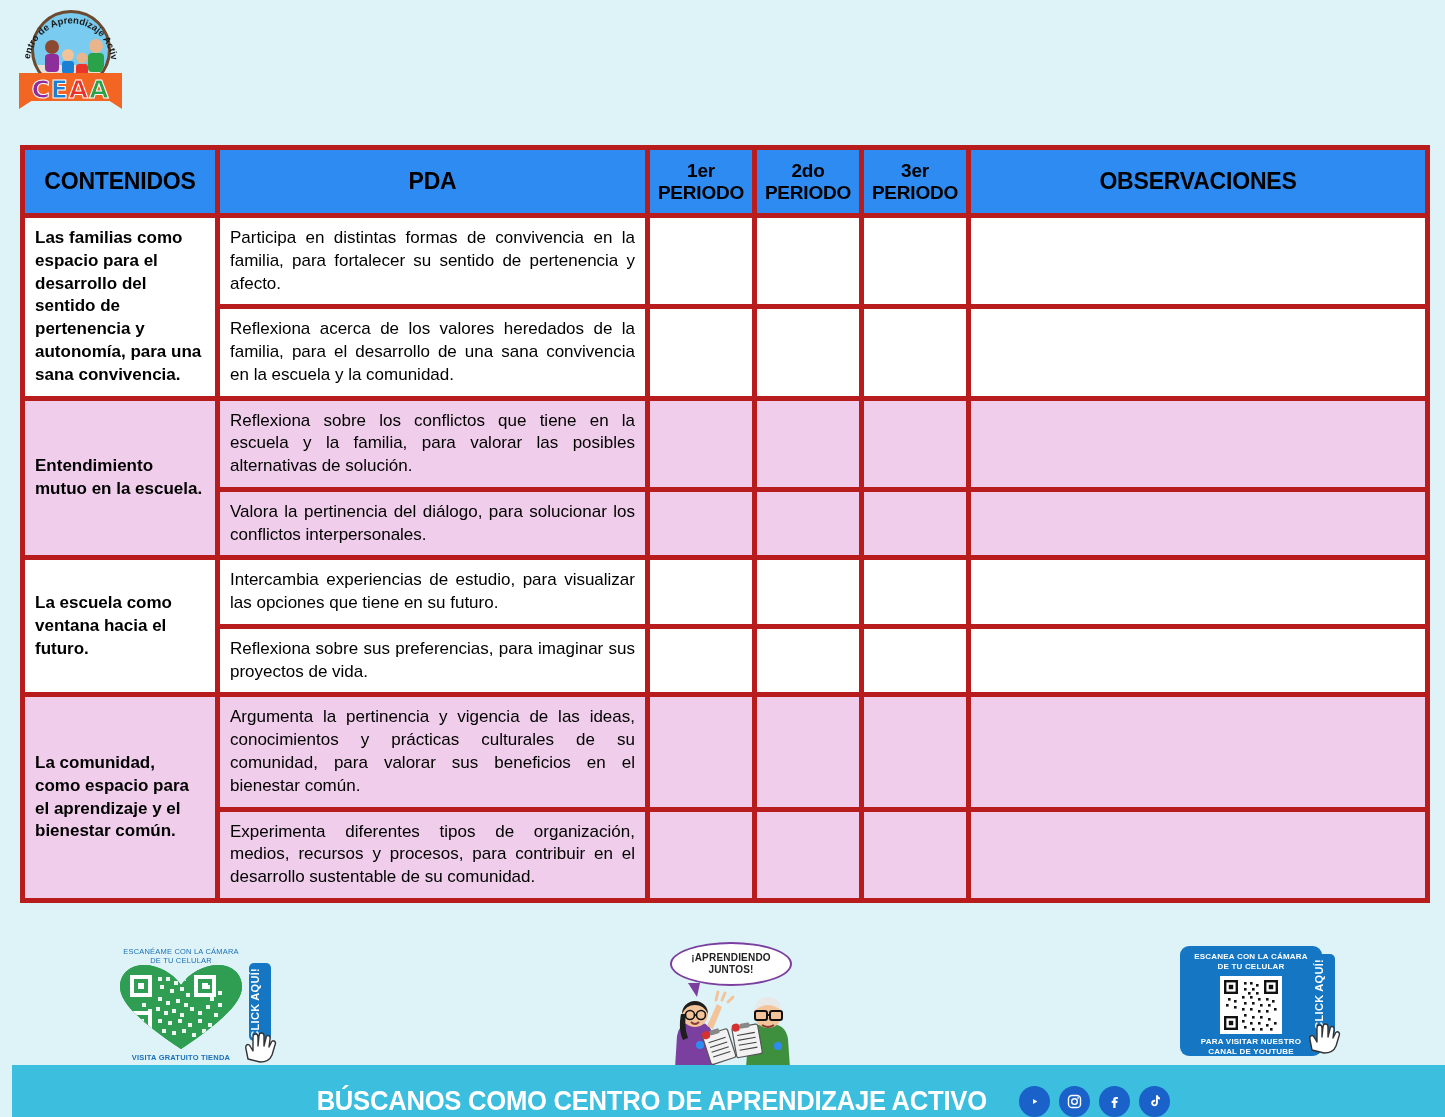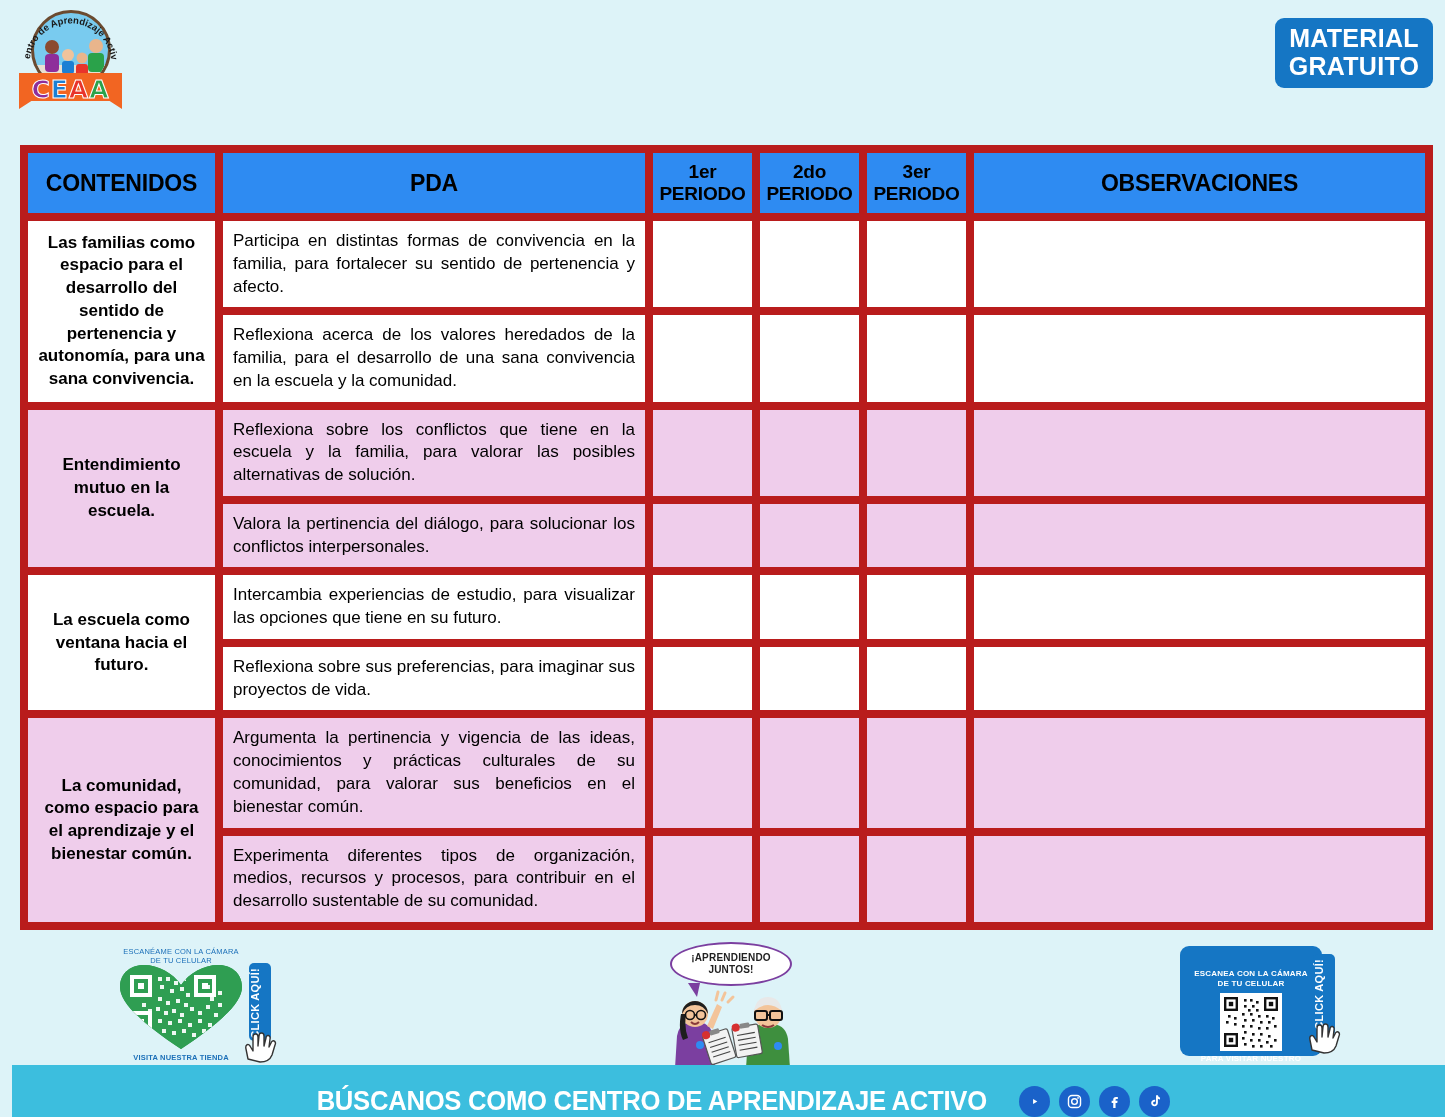"MATERIAL" div.badge { html: <div> <div>MATERIAL</div> <div>GRATUITO</div> </div> -> none }
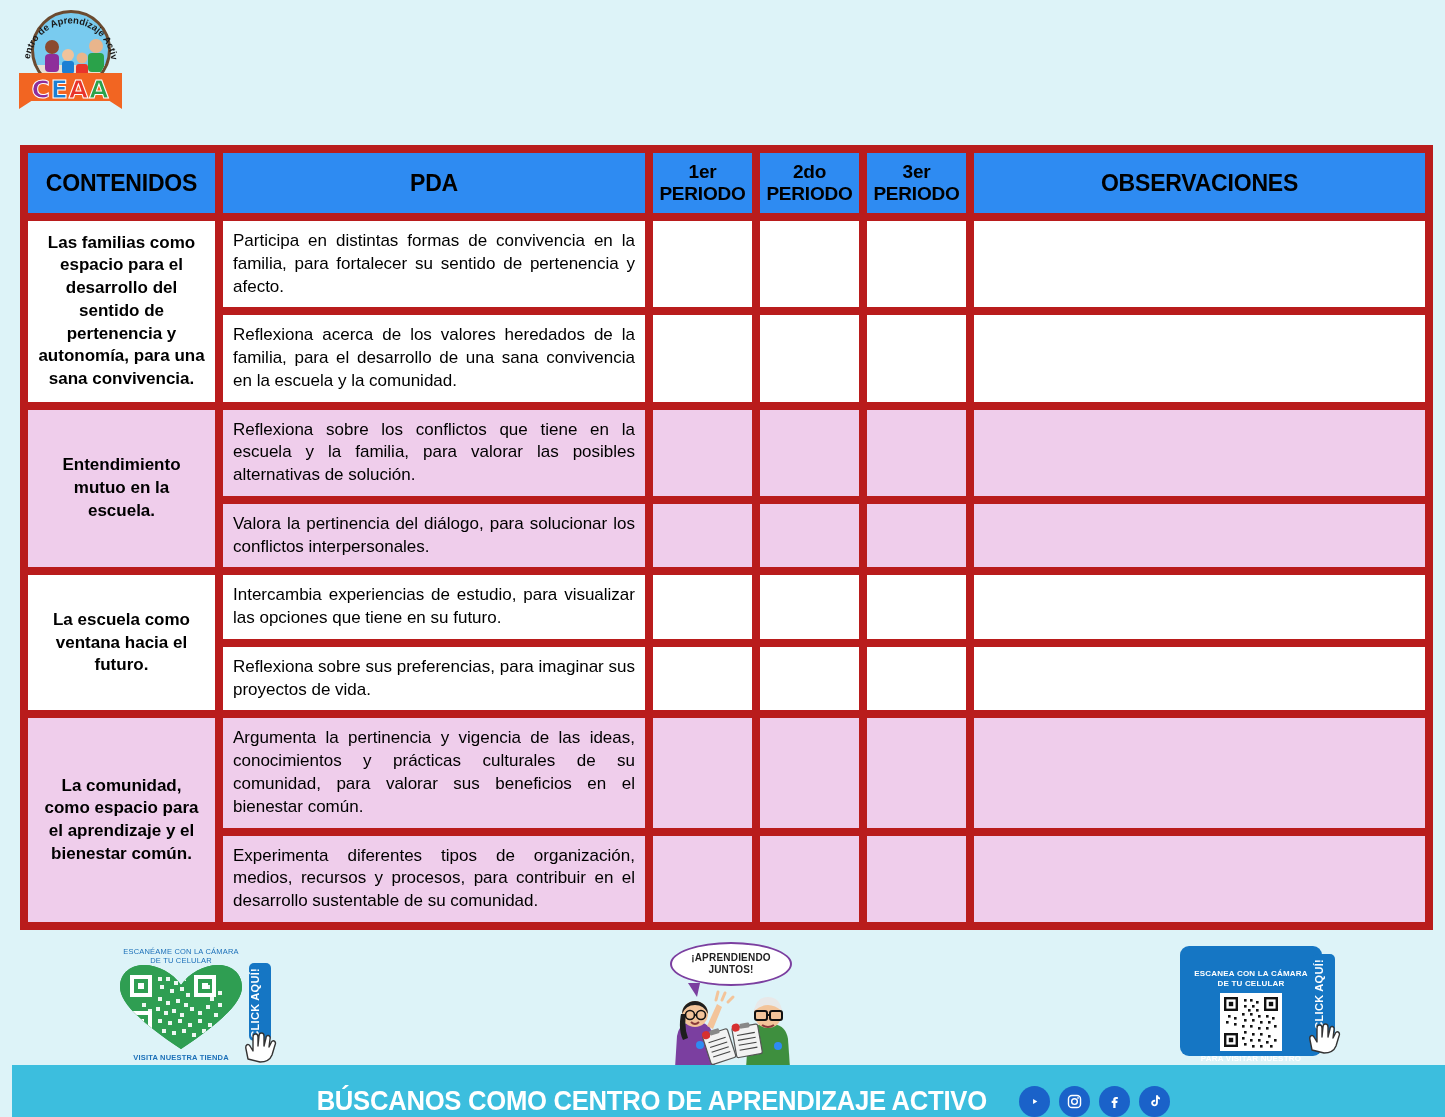"CONTENIDOS" table.grid th, table.grid td { border: 8px solid #b91c1c -> 5px solid #b91c1c }
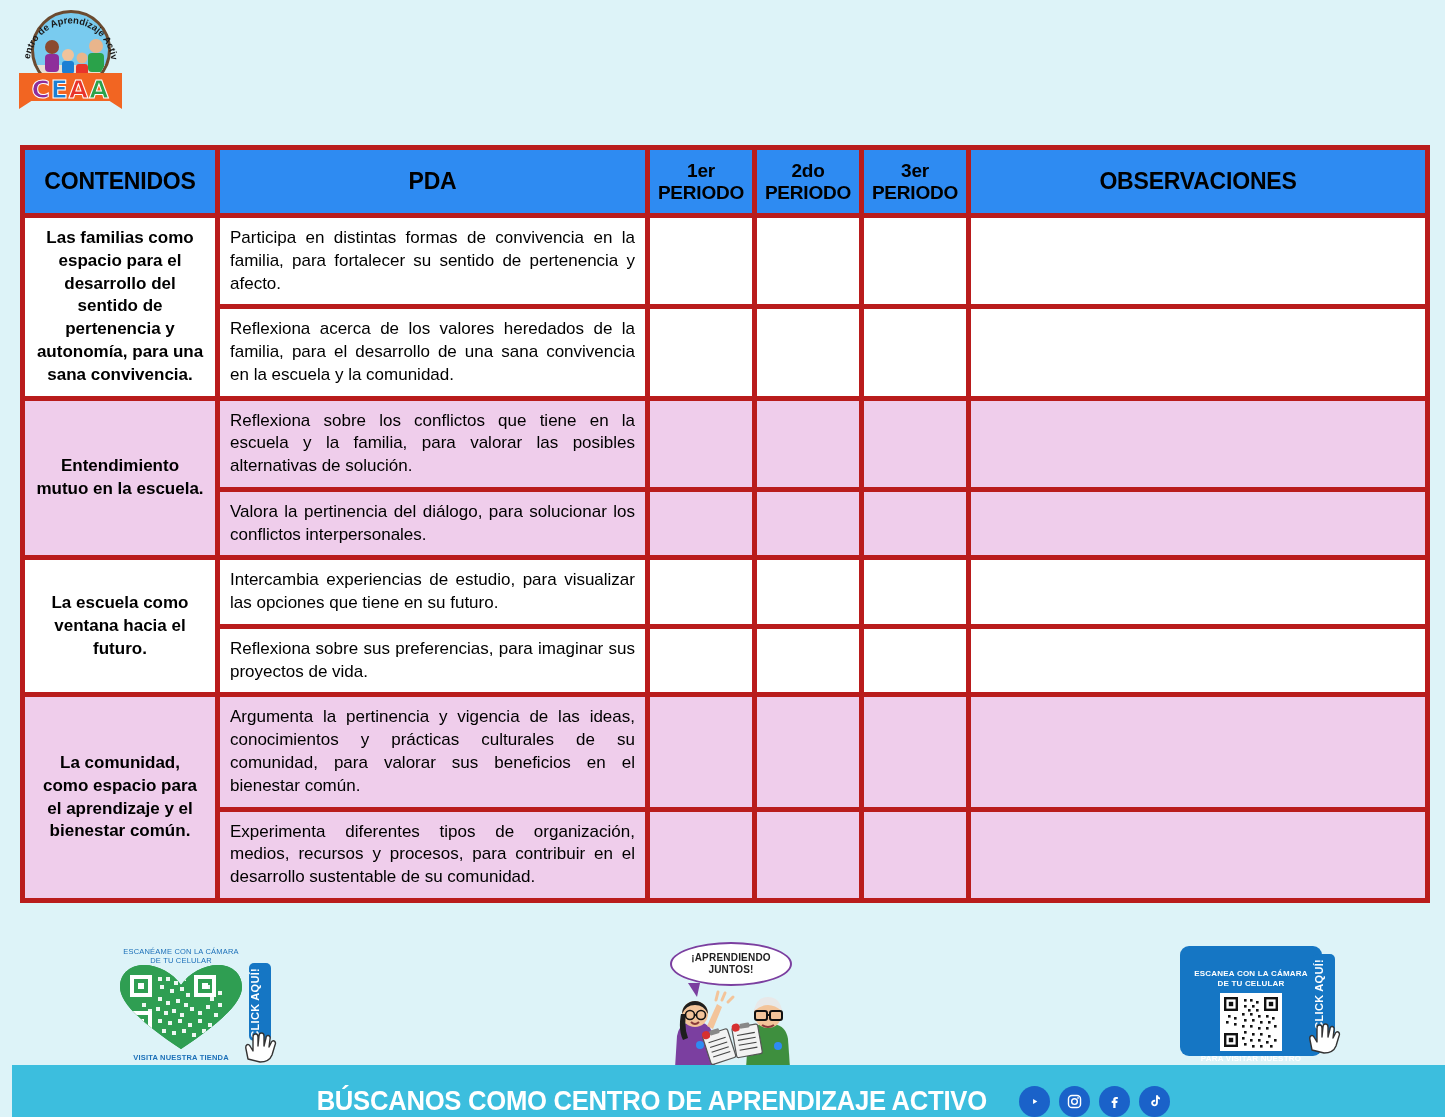"Las familias como espacio para" td.contenido { text-align: center -> left }
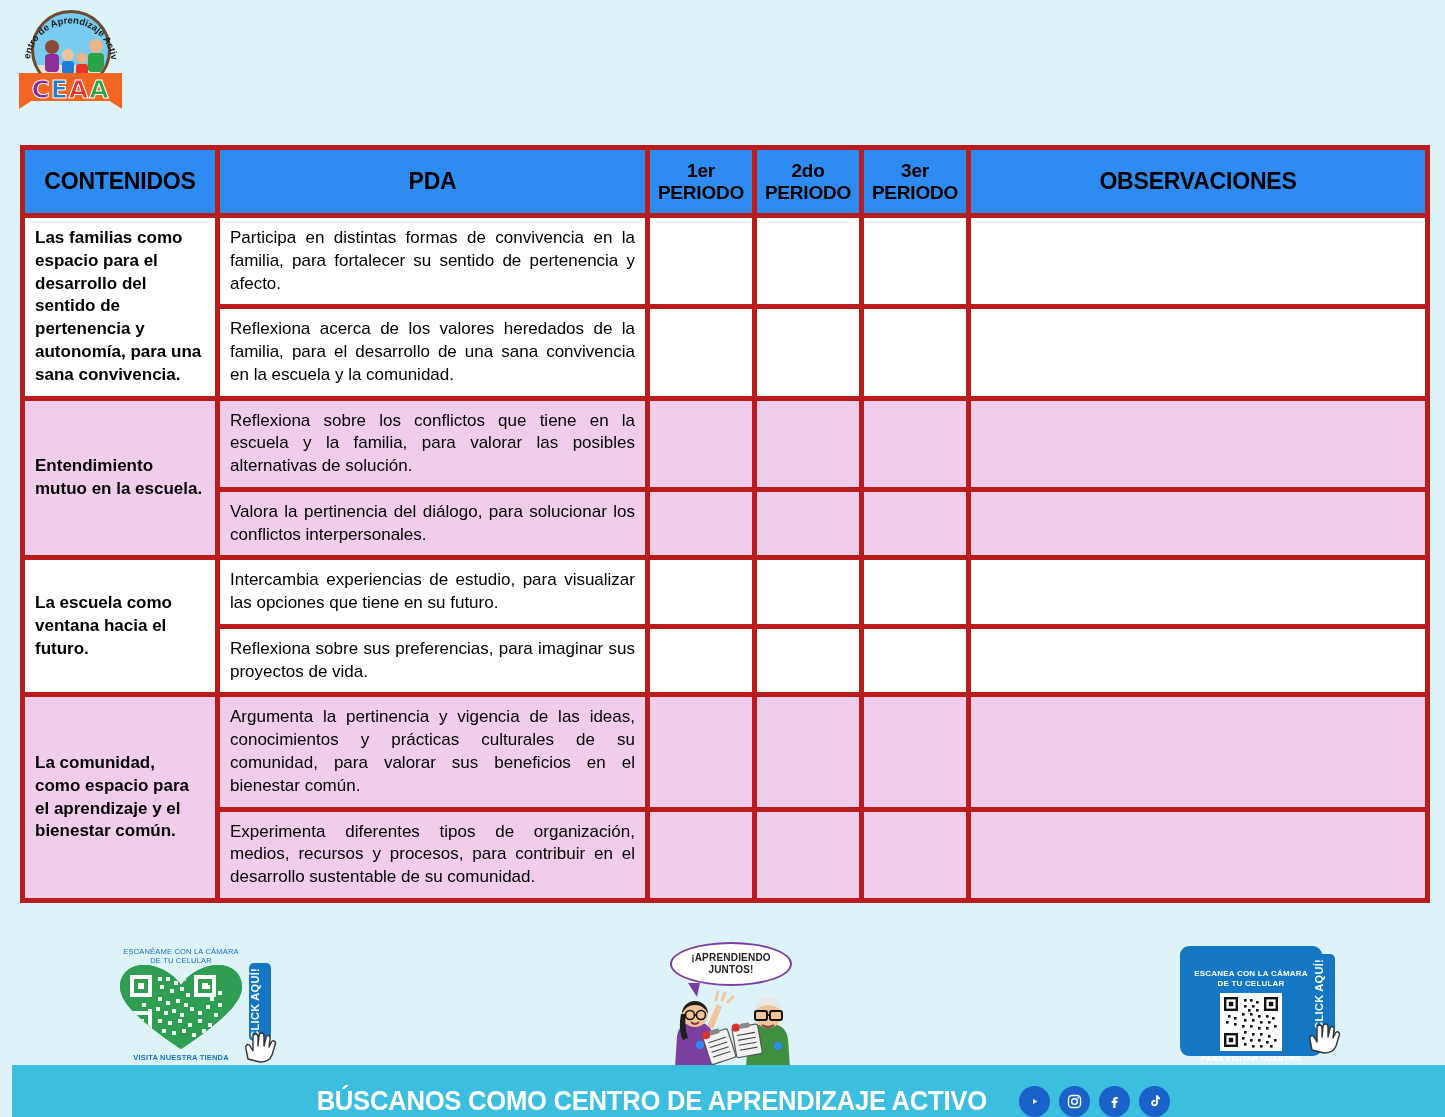"ESCANEA CON LA CÁMARA" .yt-card { padding: 23px 4px -> 6px 4px }
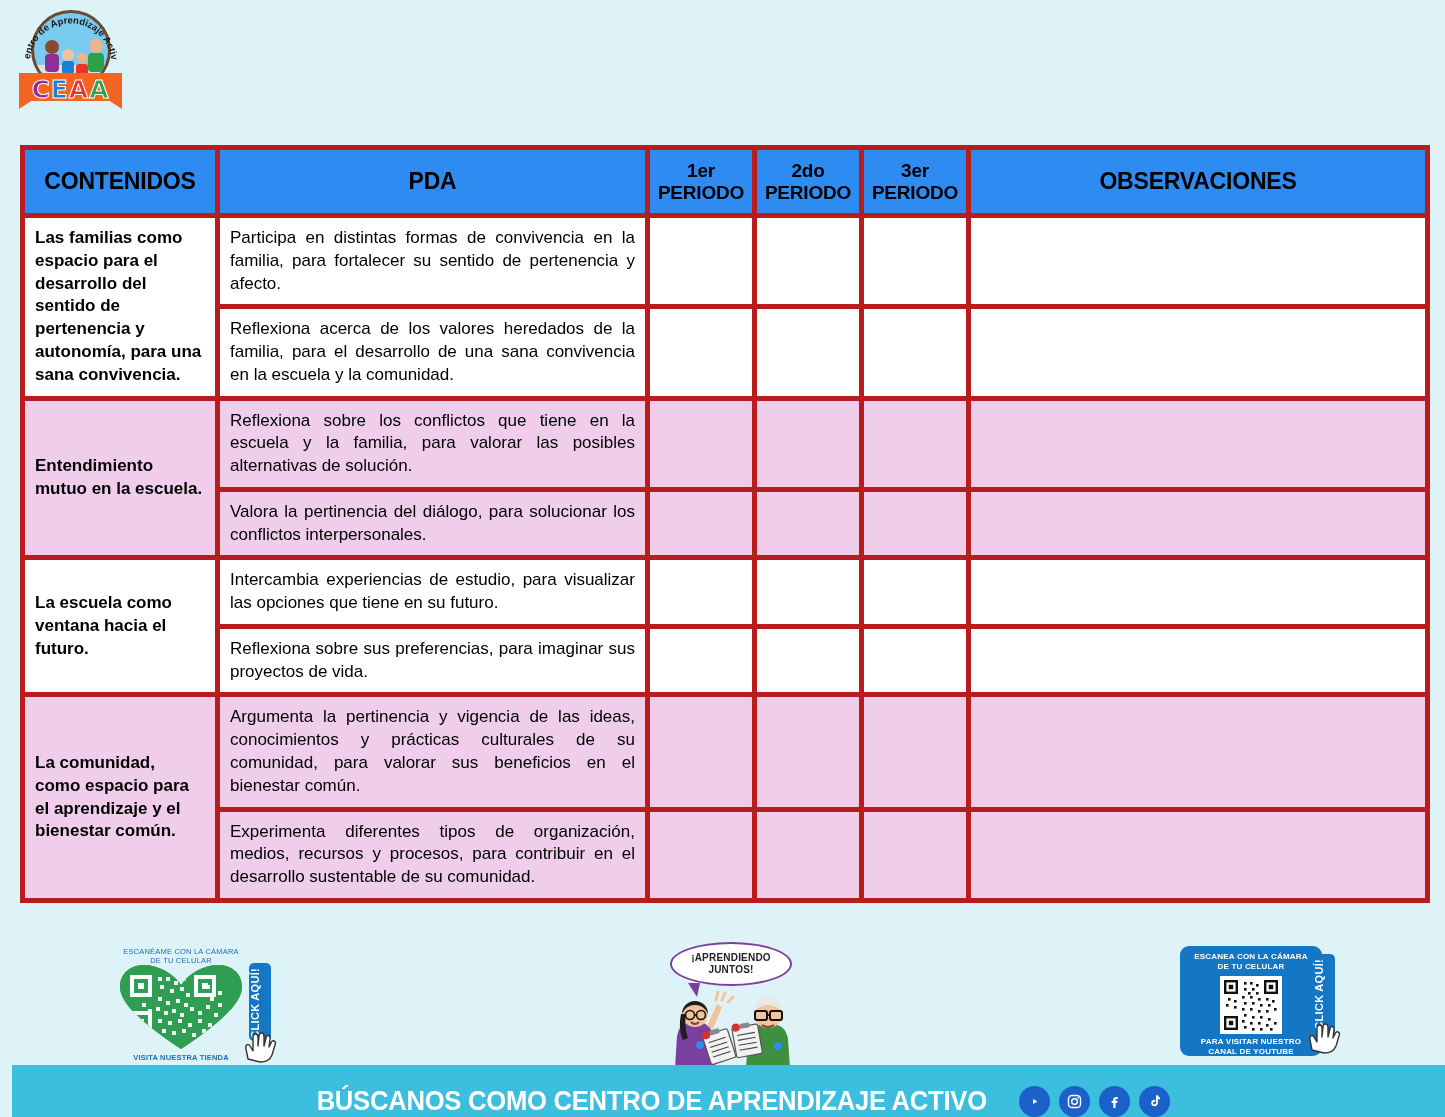"VISITA NUESTRA TIENDA" div.heart-cap-bottom { text: NUESTRA -> GRATUITO }
